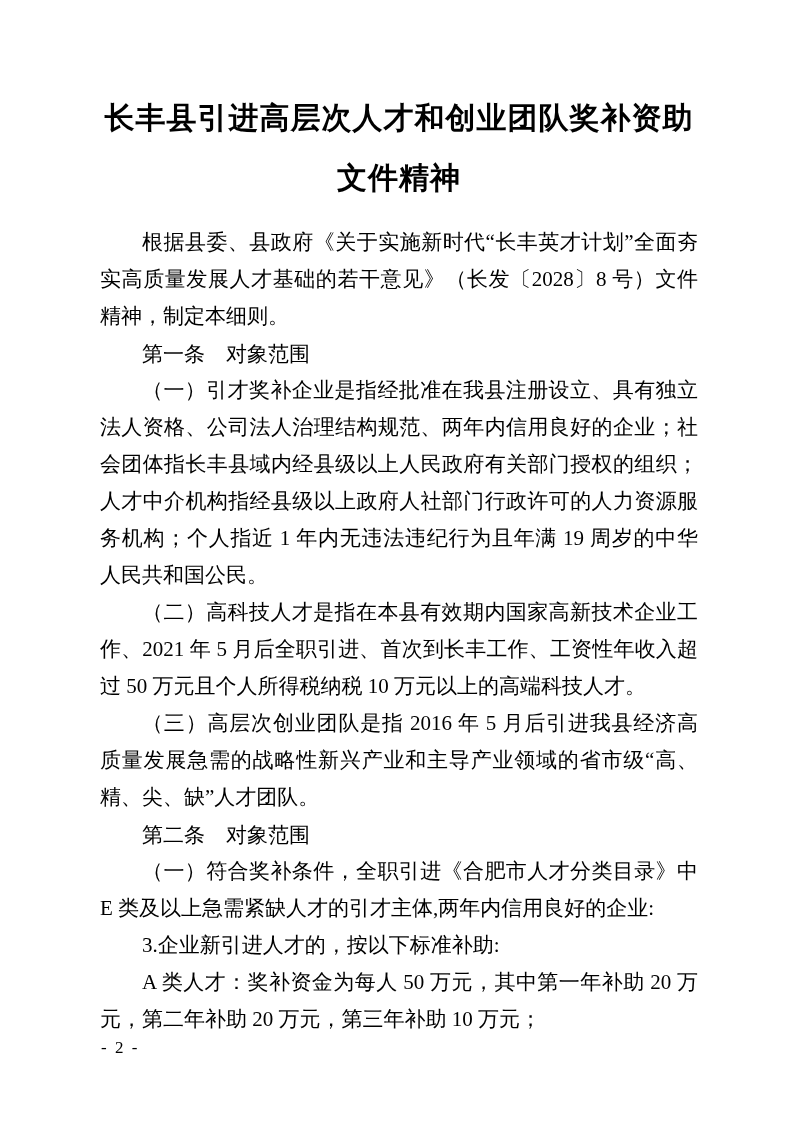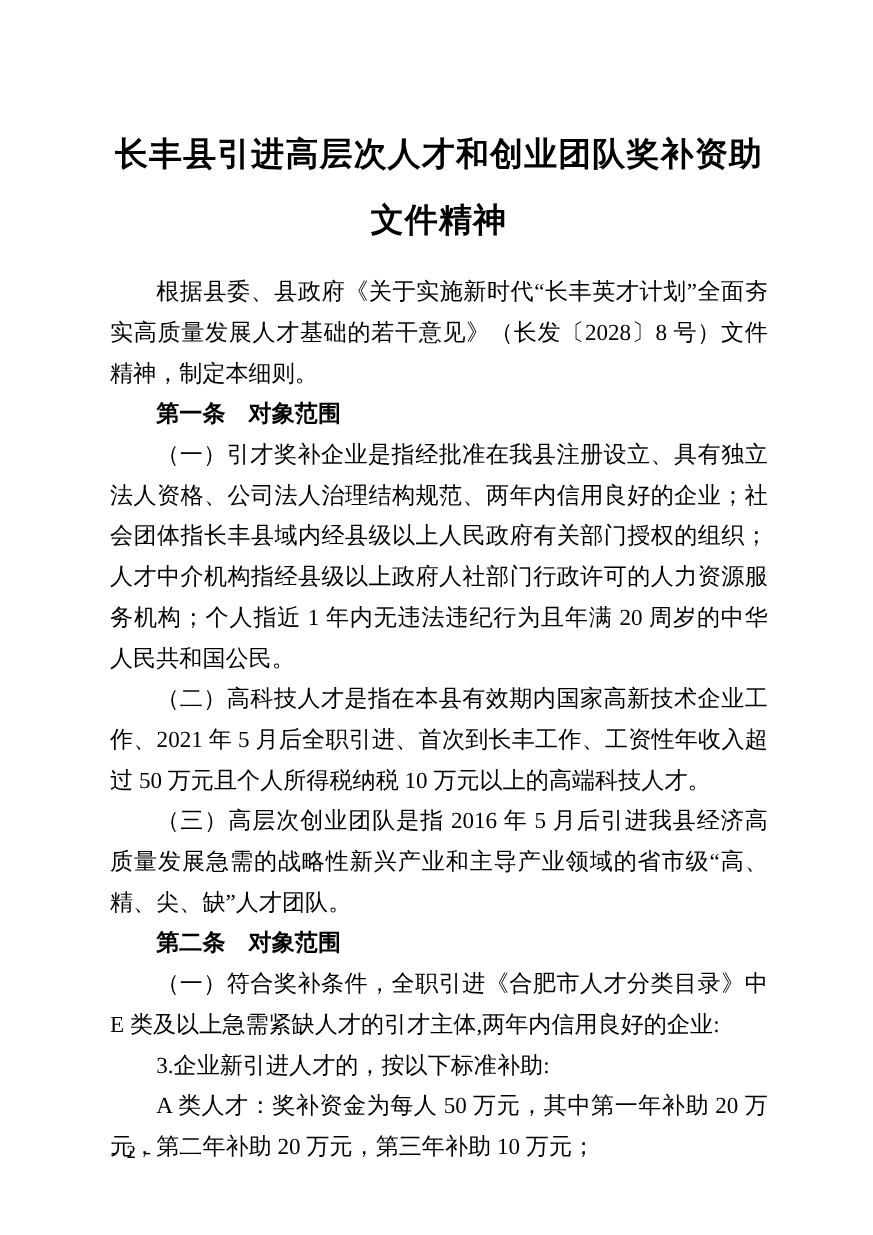"长丰县引进高层次人才和创业团队奖补资助" .content { top: 111px -> 88px }
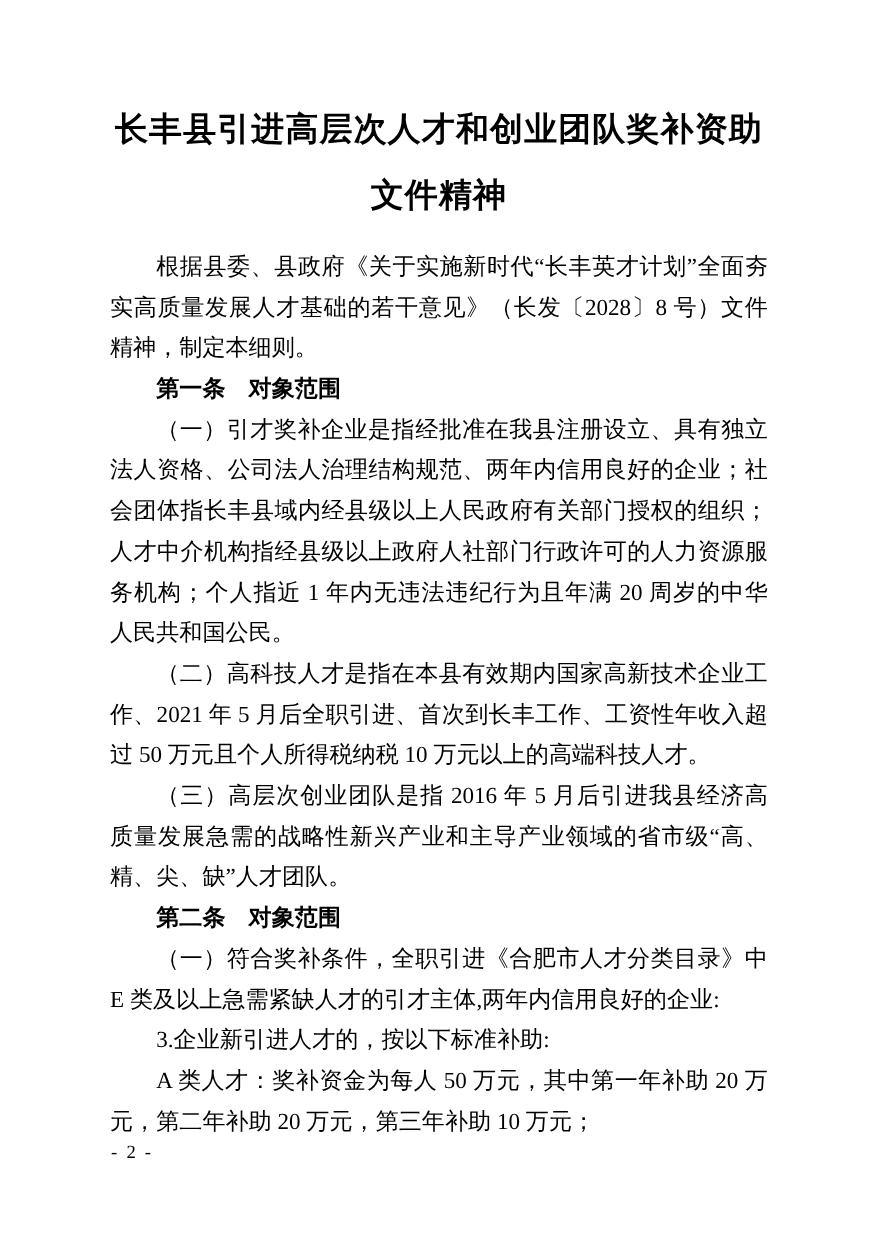"第一条 对象范围" .heading-para { font-weight: bold -> normal }
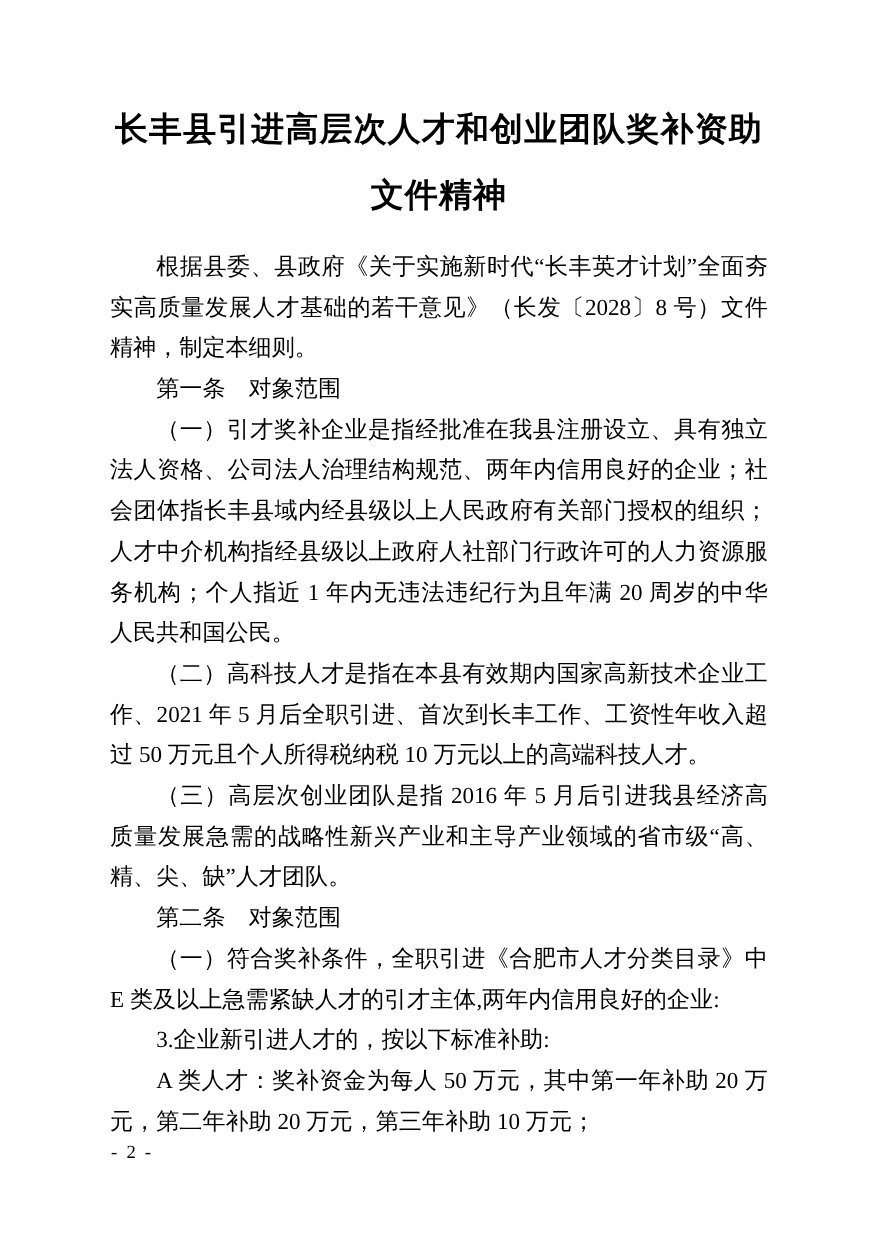"（一）引才奖补企业是指经批准在我县注册设立、具有独立法人资格、公司法人治理结构规" p.body-para { text: 20 -> 19 }
